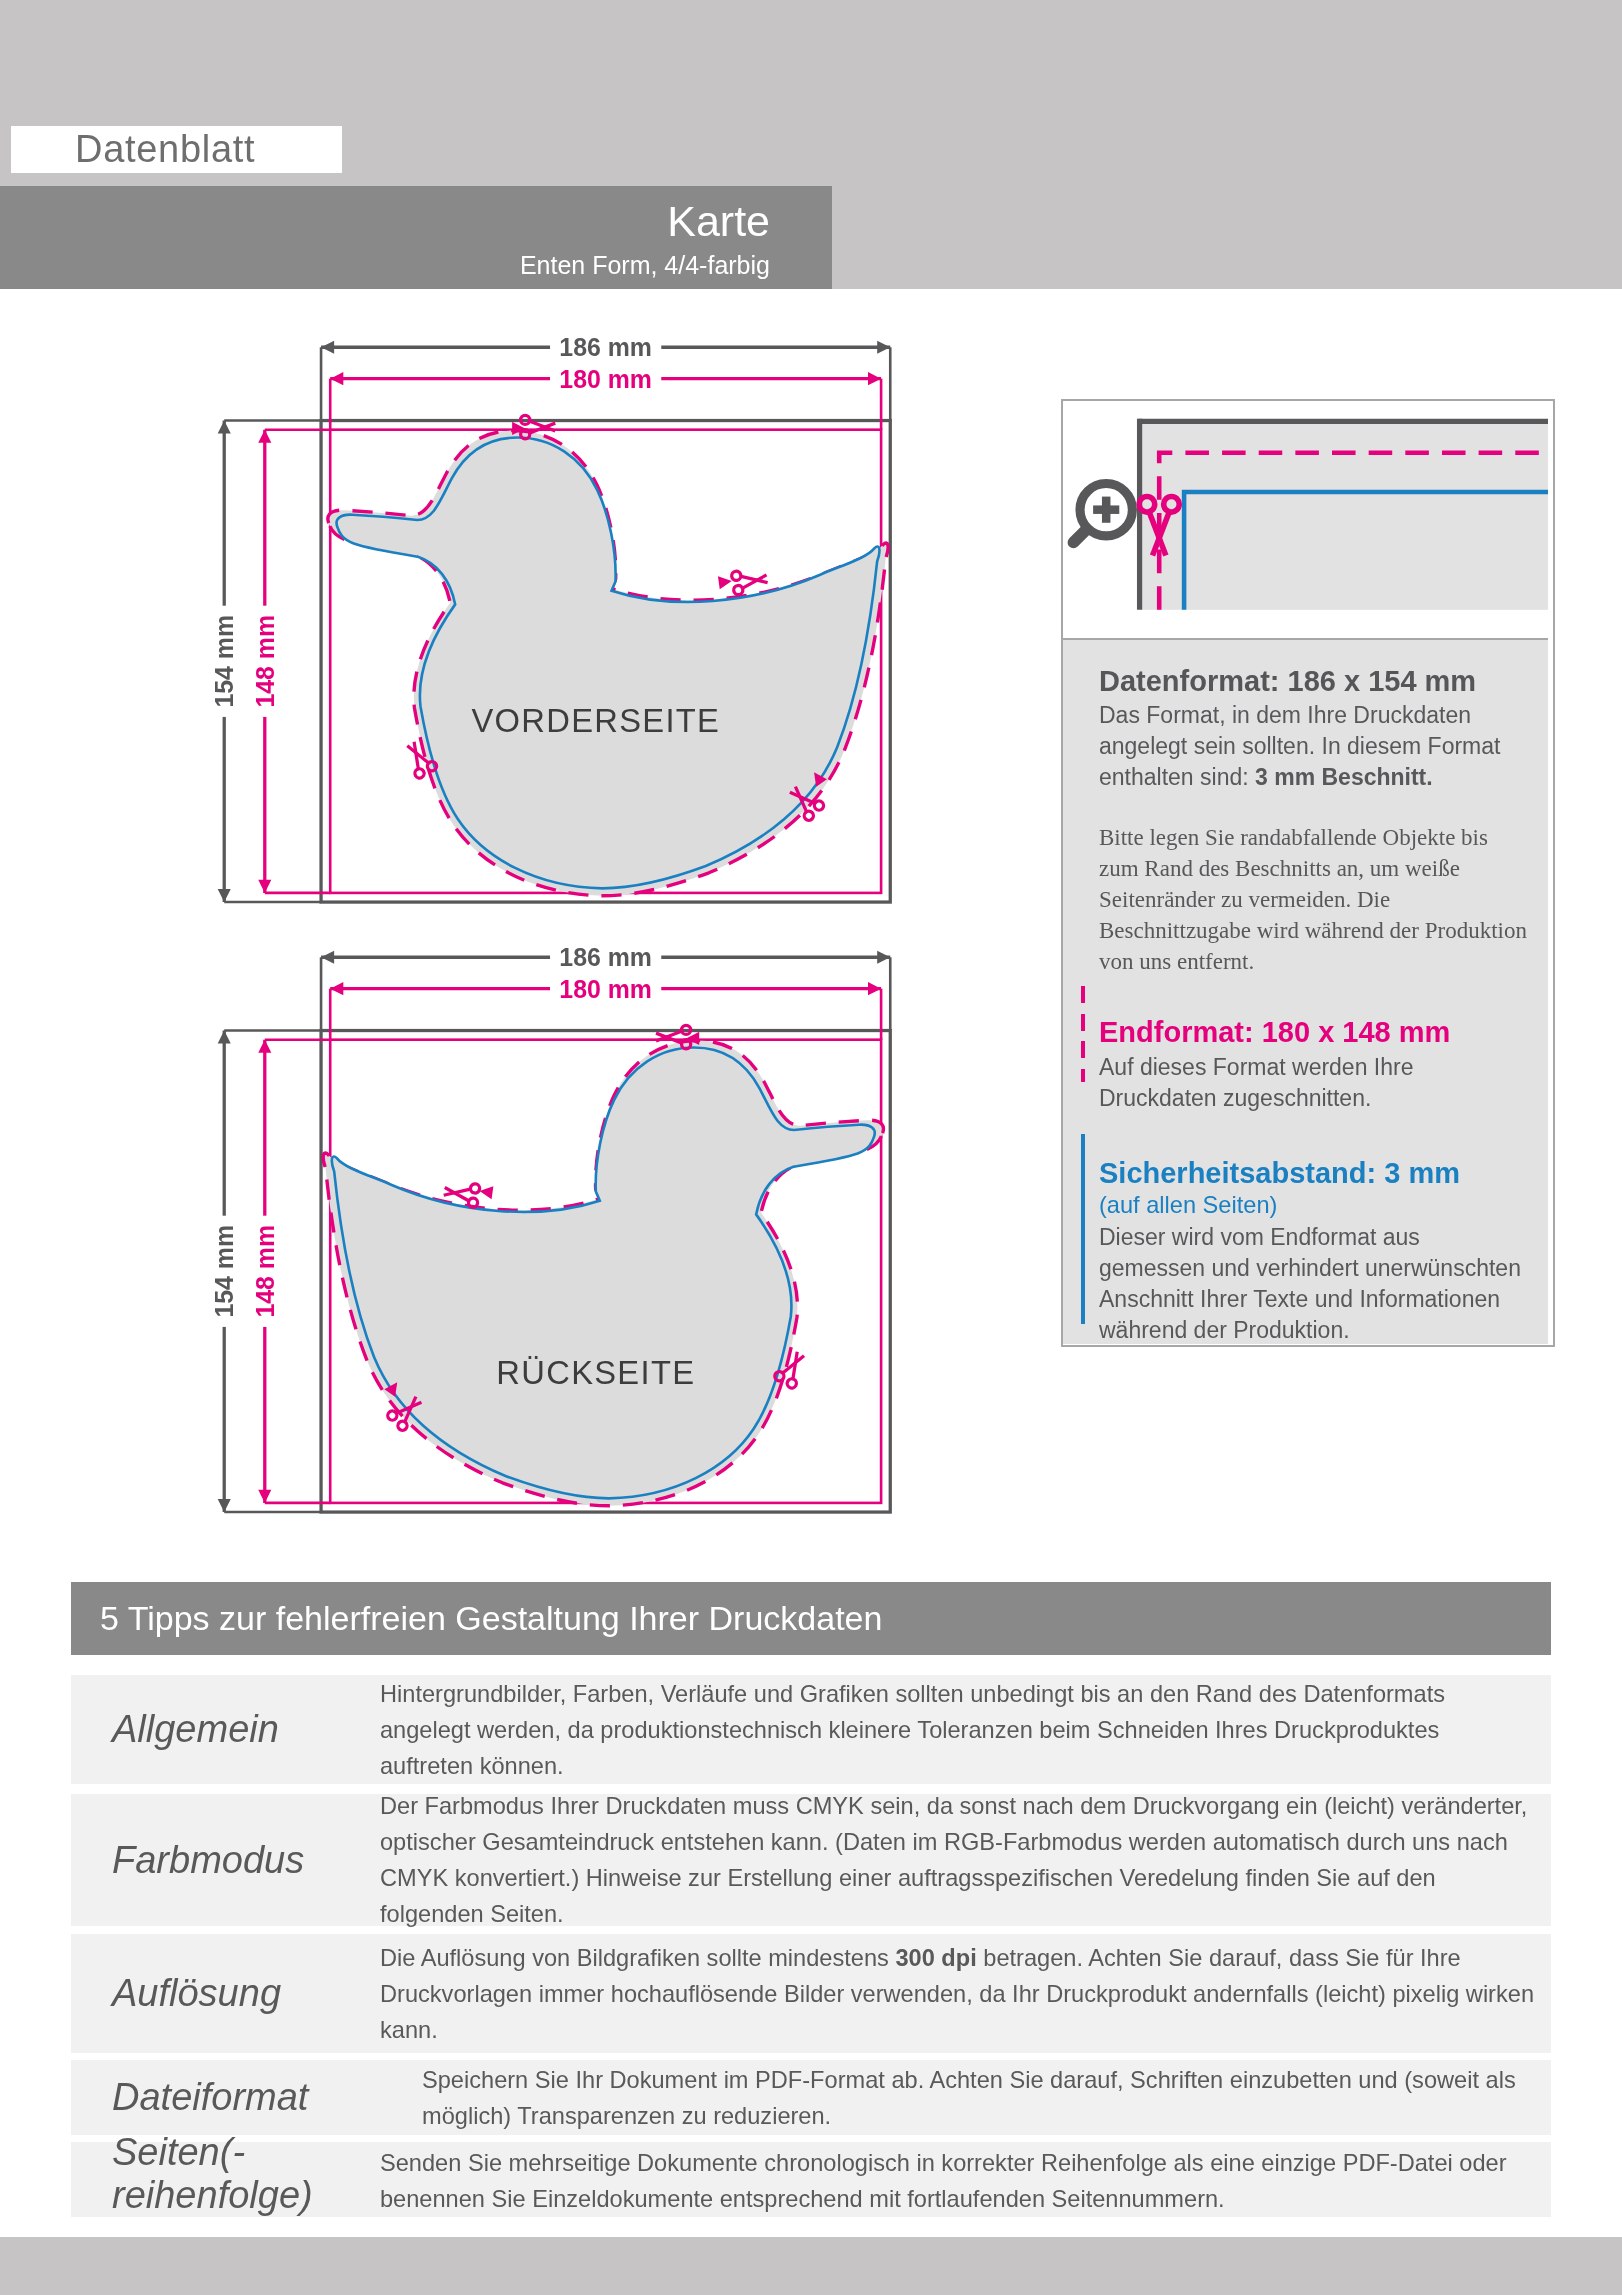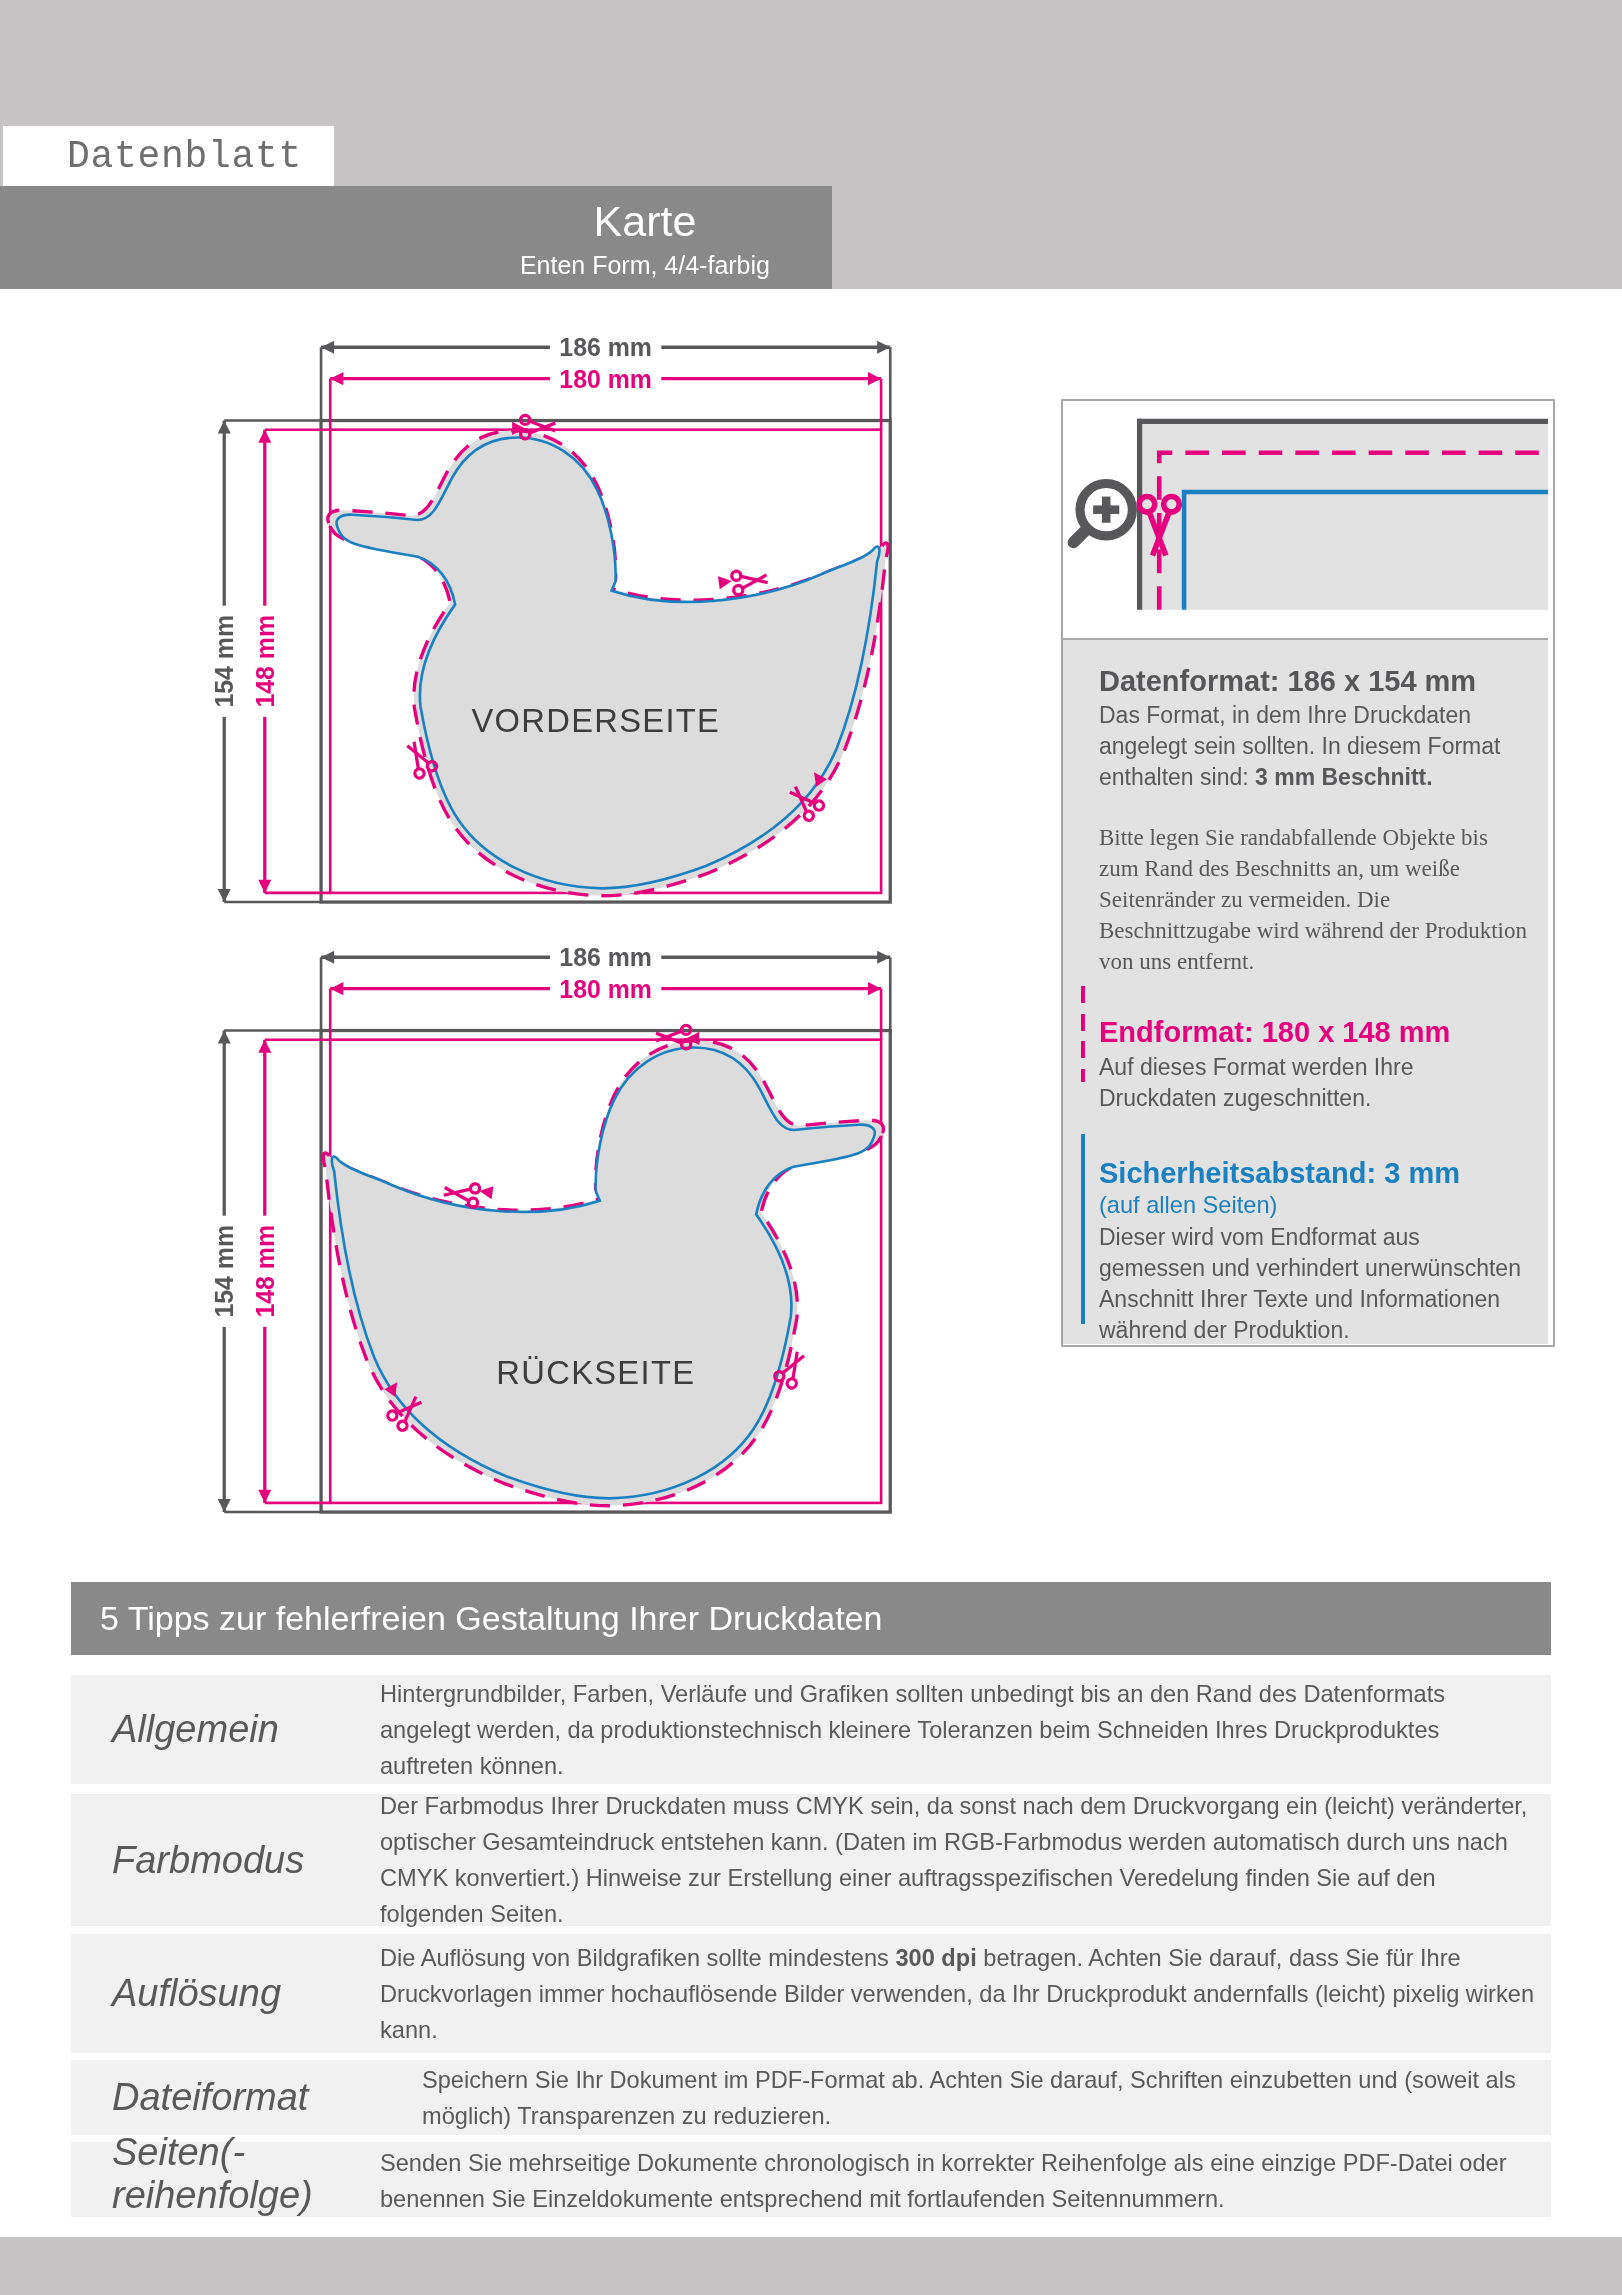"Datenblatt" .datenblatt-box { font-family: Liberation Mono, monospace -> none; height: 60px -> 47px; left: 3px -> 11px }
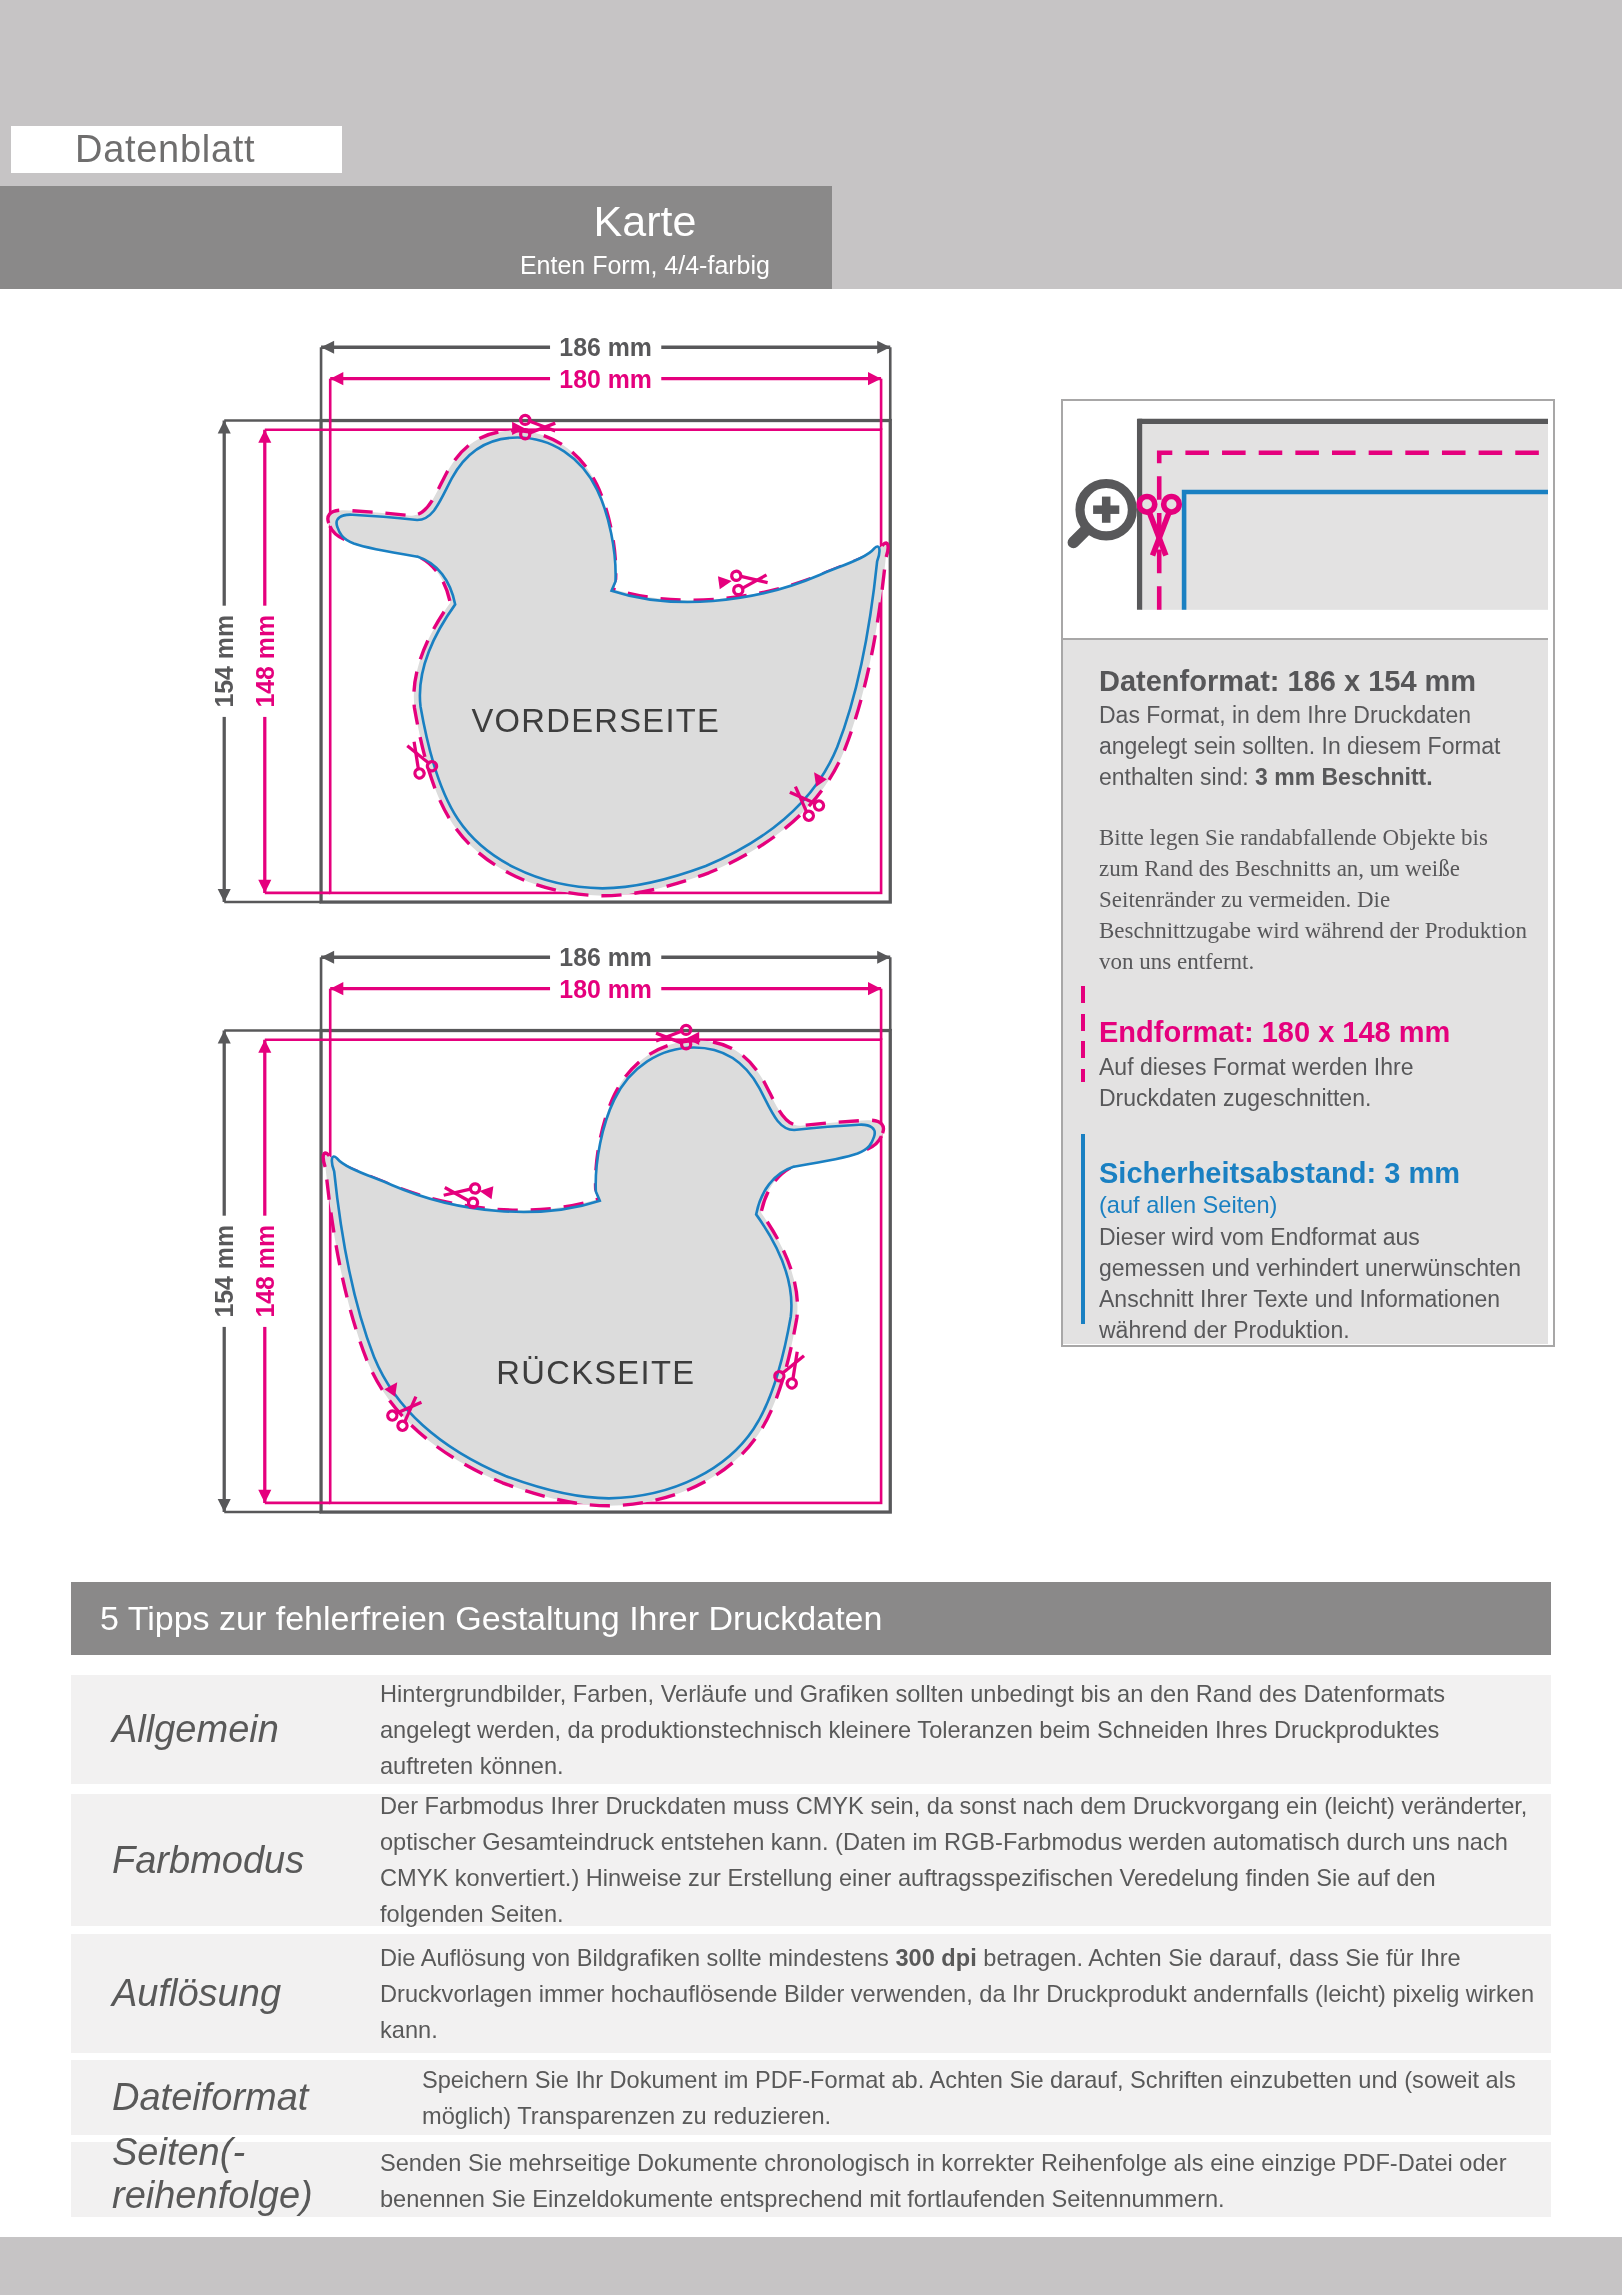"Karte" .karte-band .inner { text-align: center -> right }
